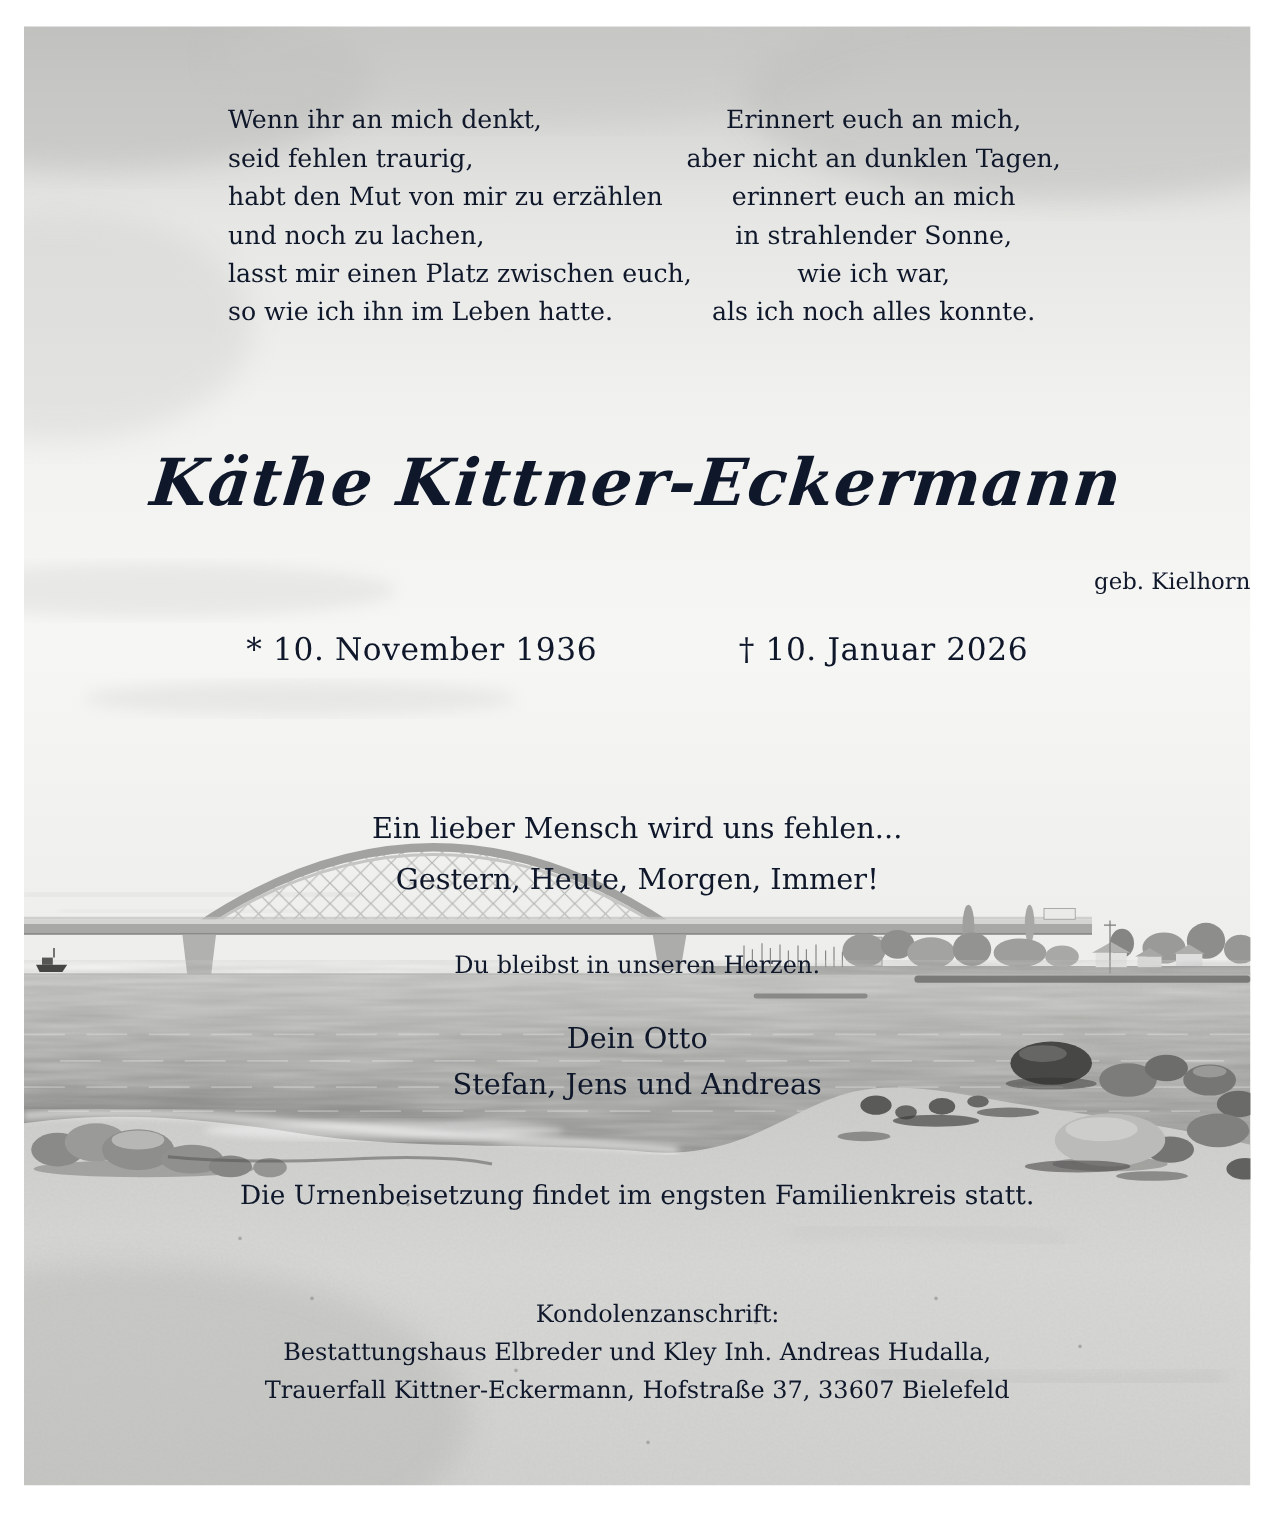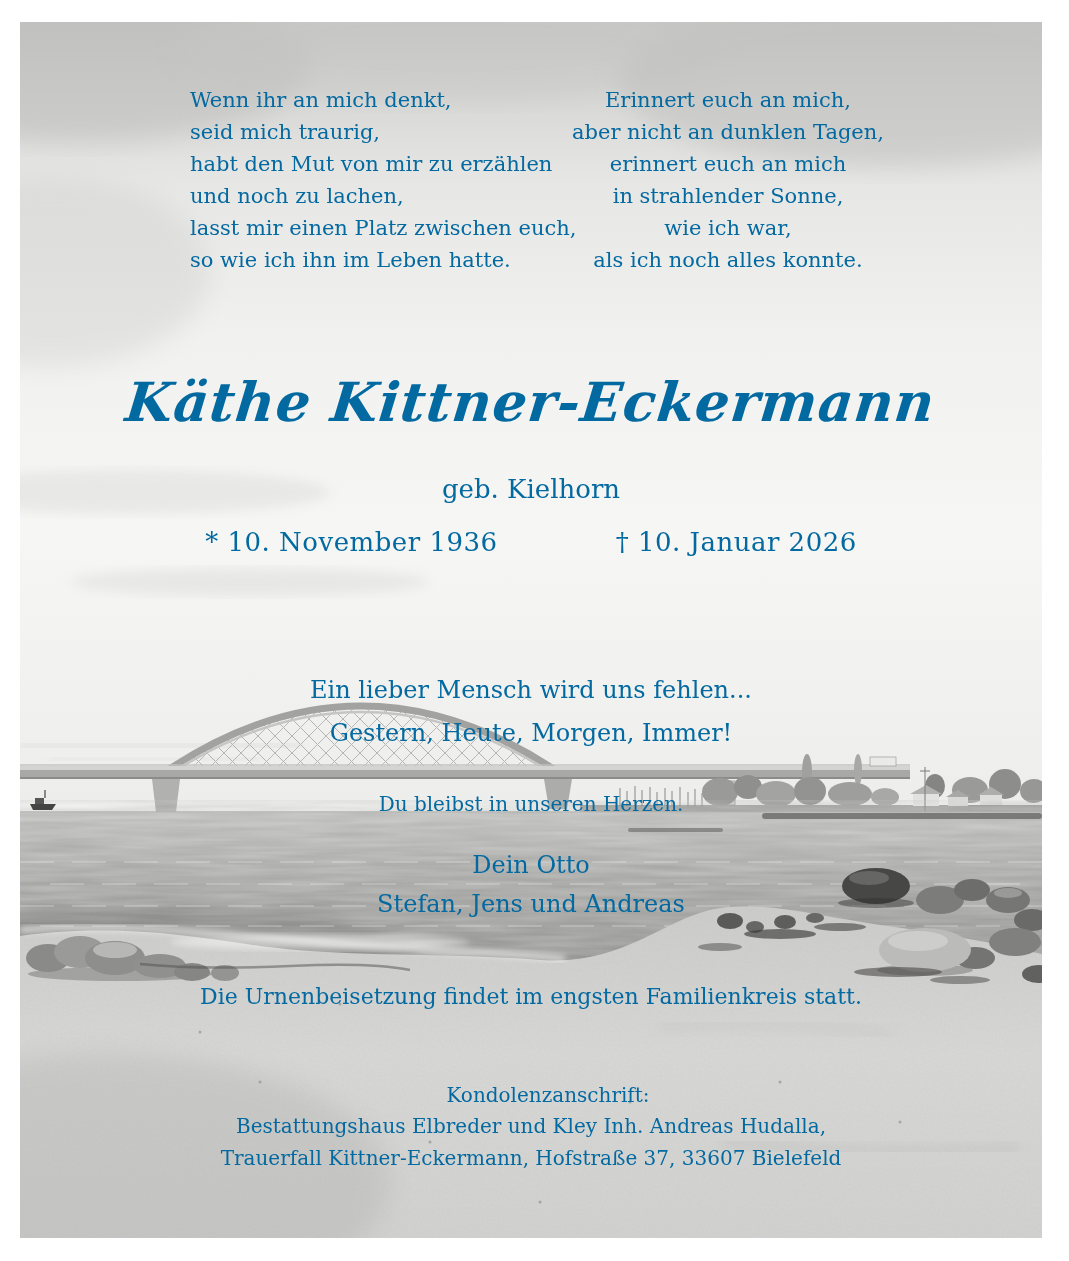"Wenn ihr an mich denkt," .page { color: #0369a1 -> #0f172a }
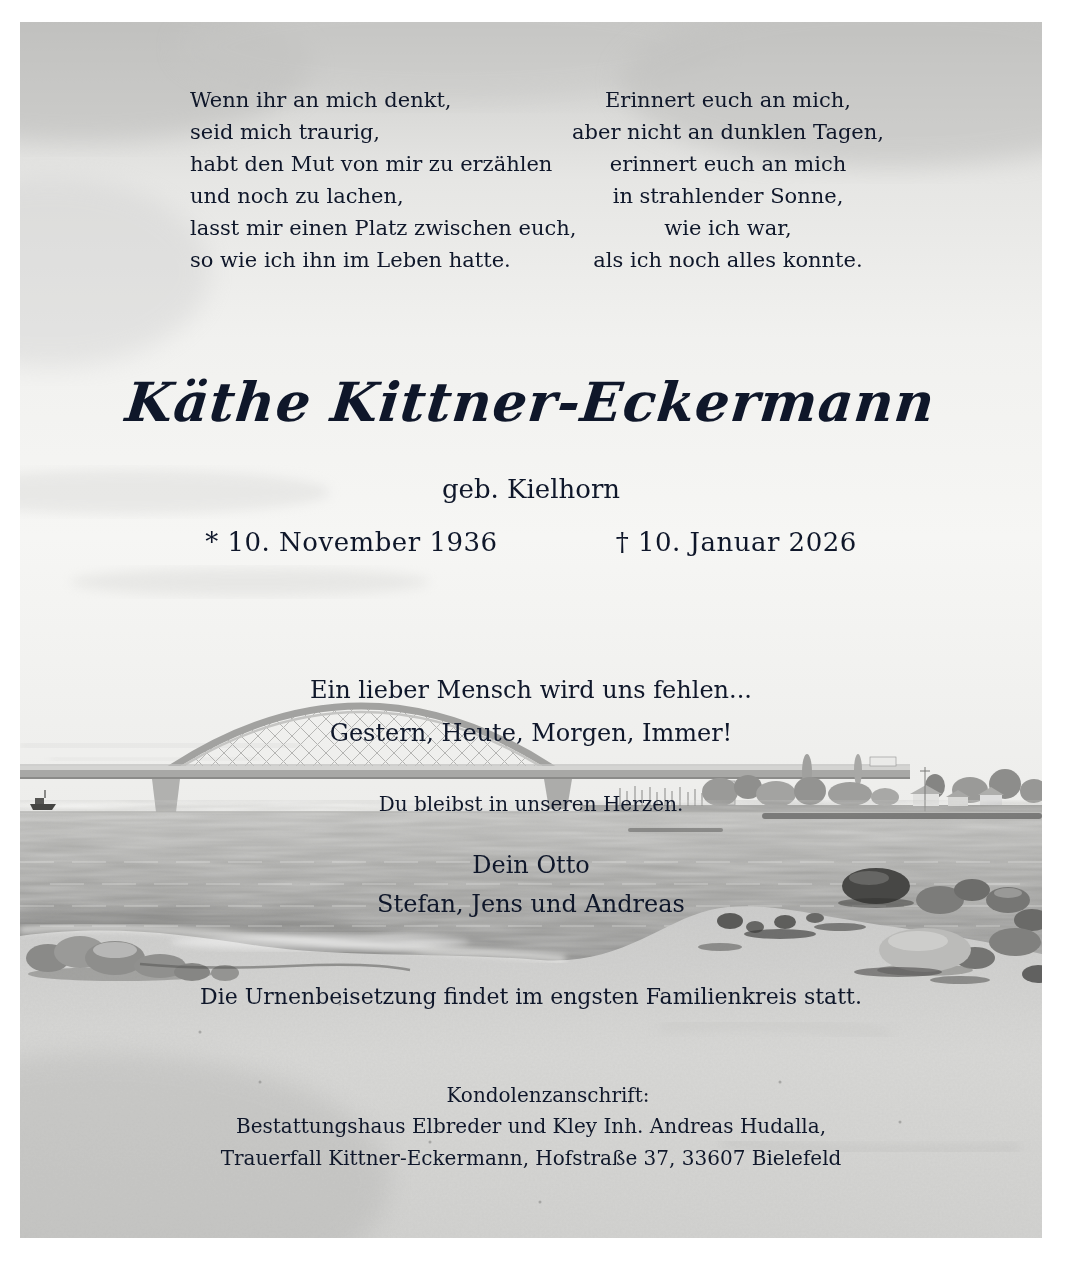"seid mich traurig," div { text: mich -> fehlen }
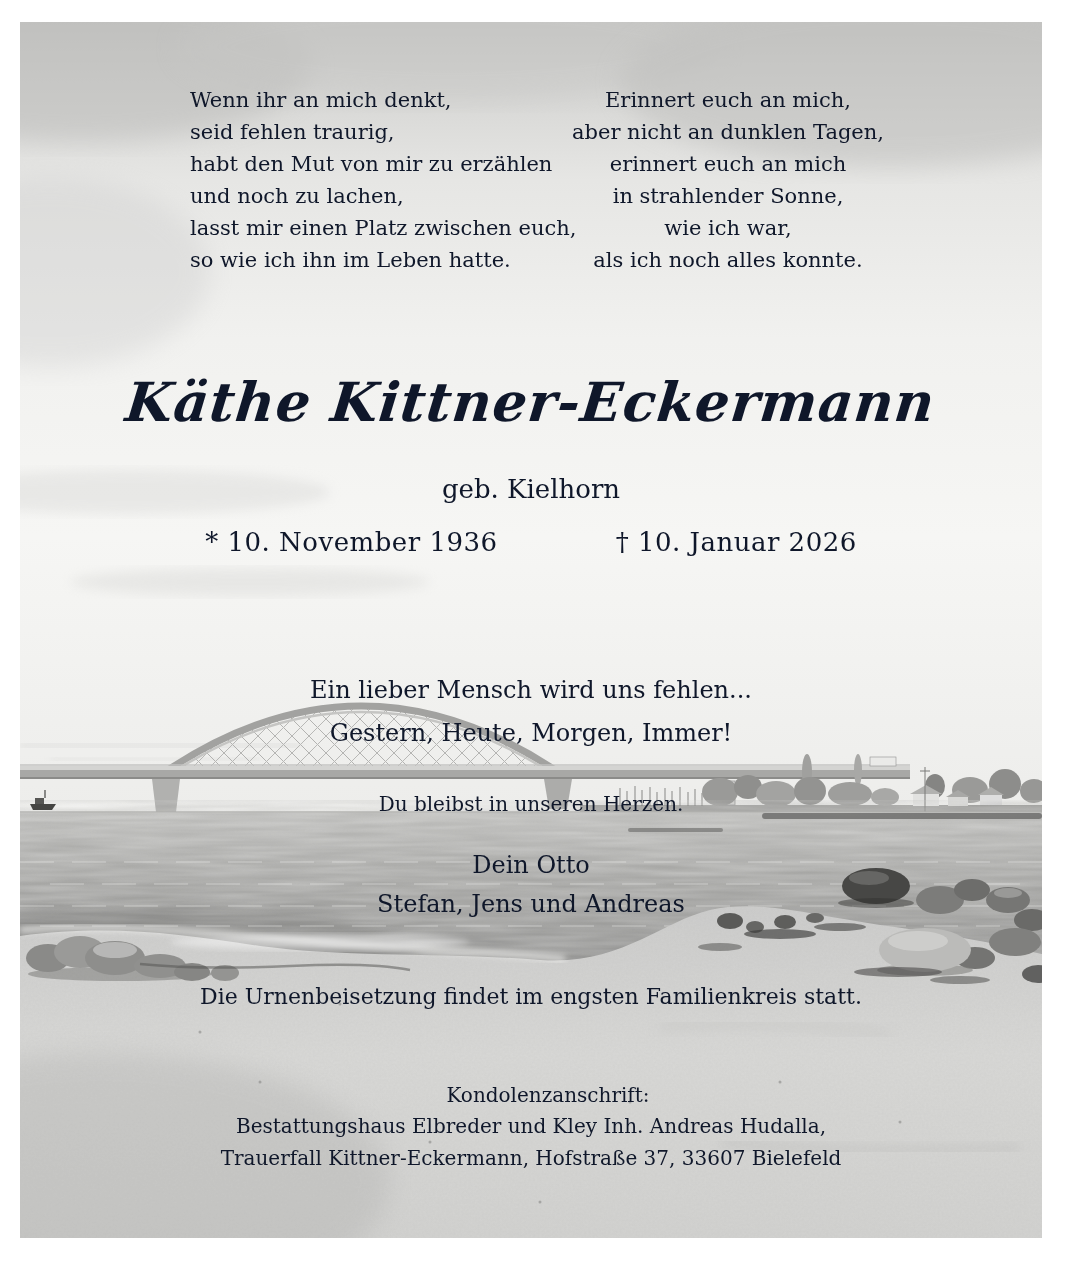"geb. Kielhorn" .maiden { font-size: 26px -> 19px; text-align: none -> right }
